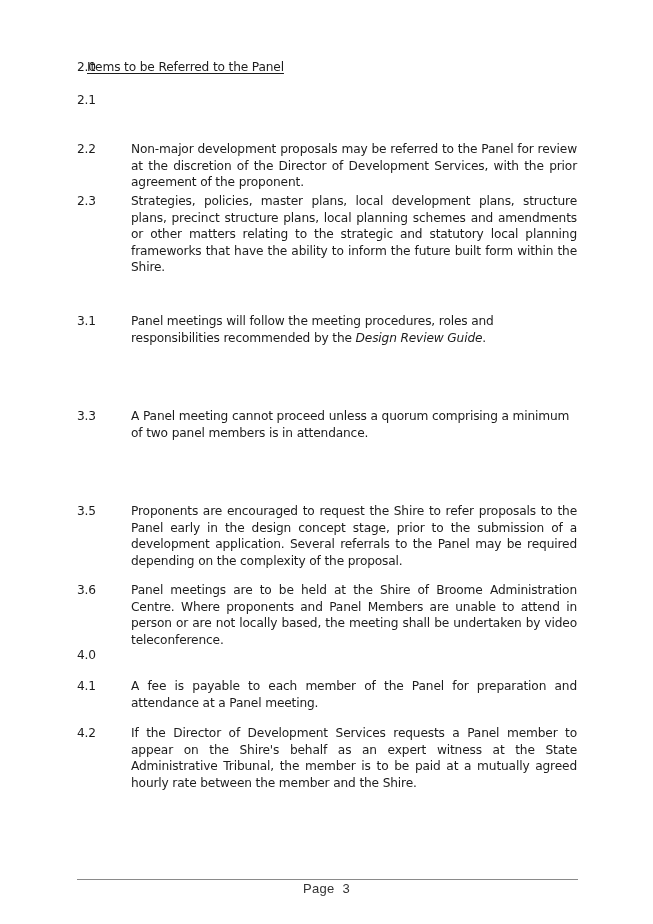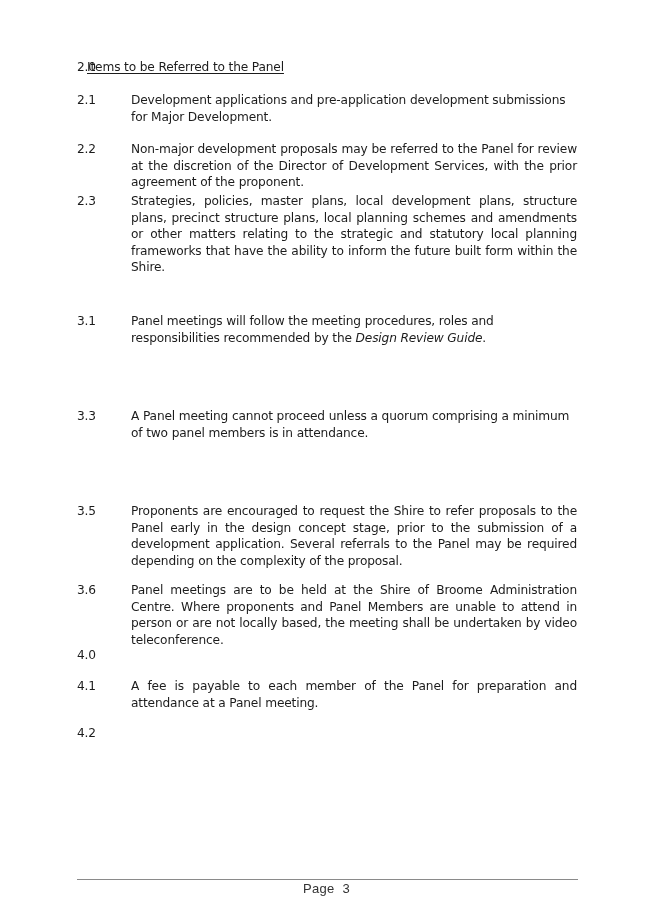"Development applications and" div.text { html: <div>Development applications and pre-application development submissions for Major Development.</div> -> none }
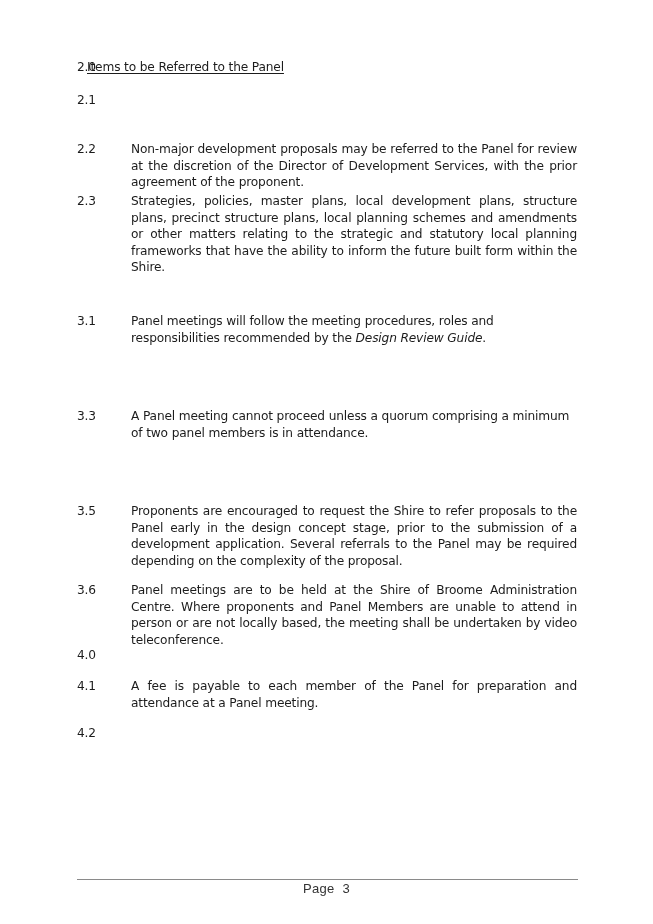"If the Director of Development" div.text { html: none -> <div>If the Director of Development Services requests a Panel member to appear on the Shire's behalf as an expert witness at the State Administrative Tribunal, the member is to be paid at a mutually agreed hourly rate between the member and the Shire.</div> }
